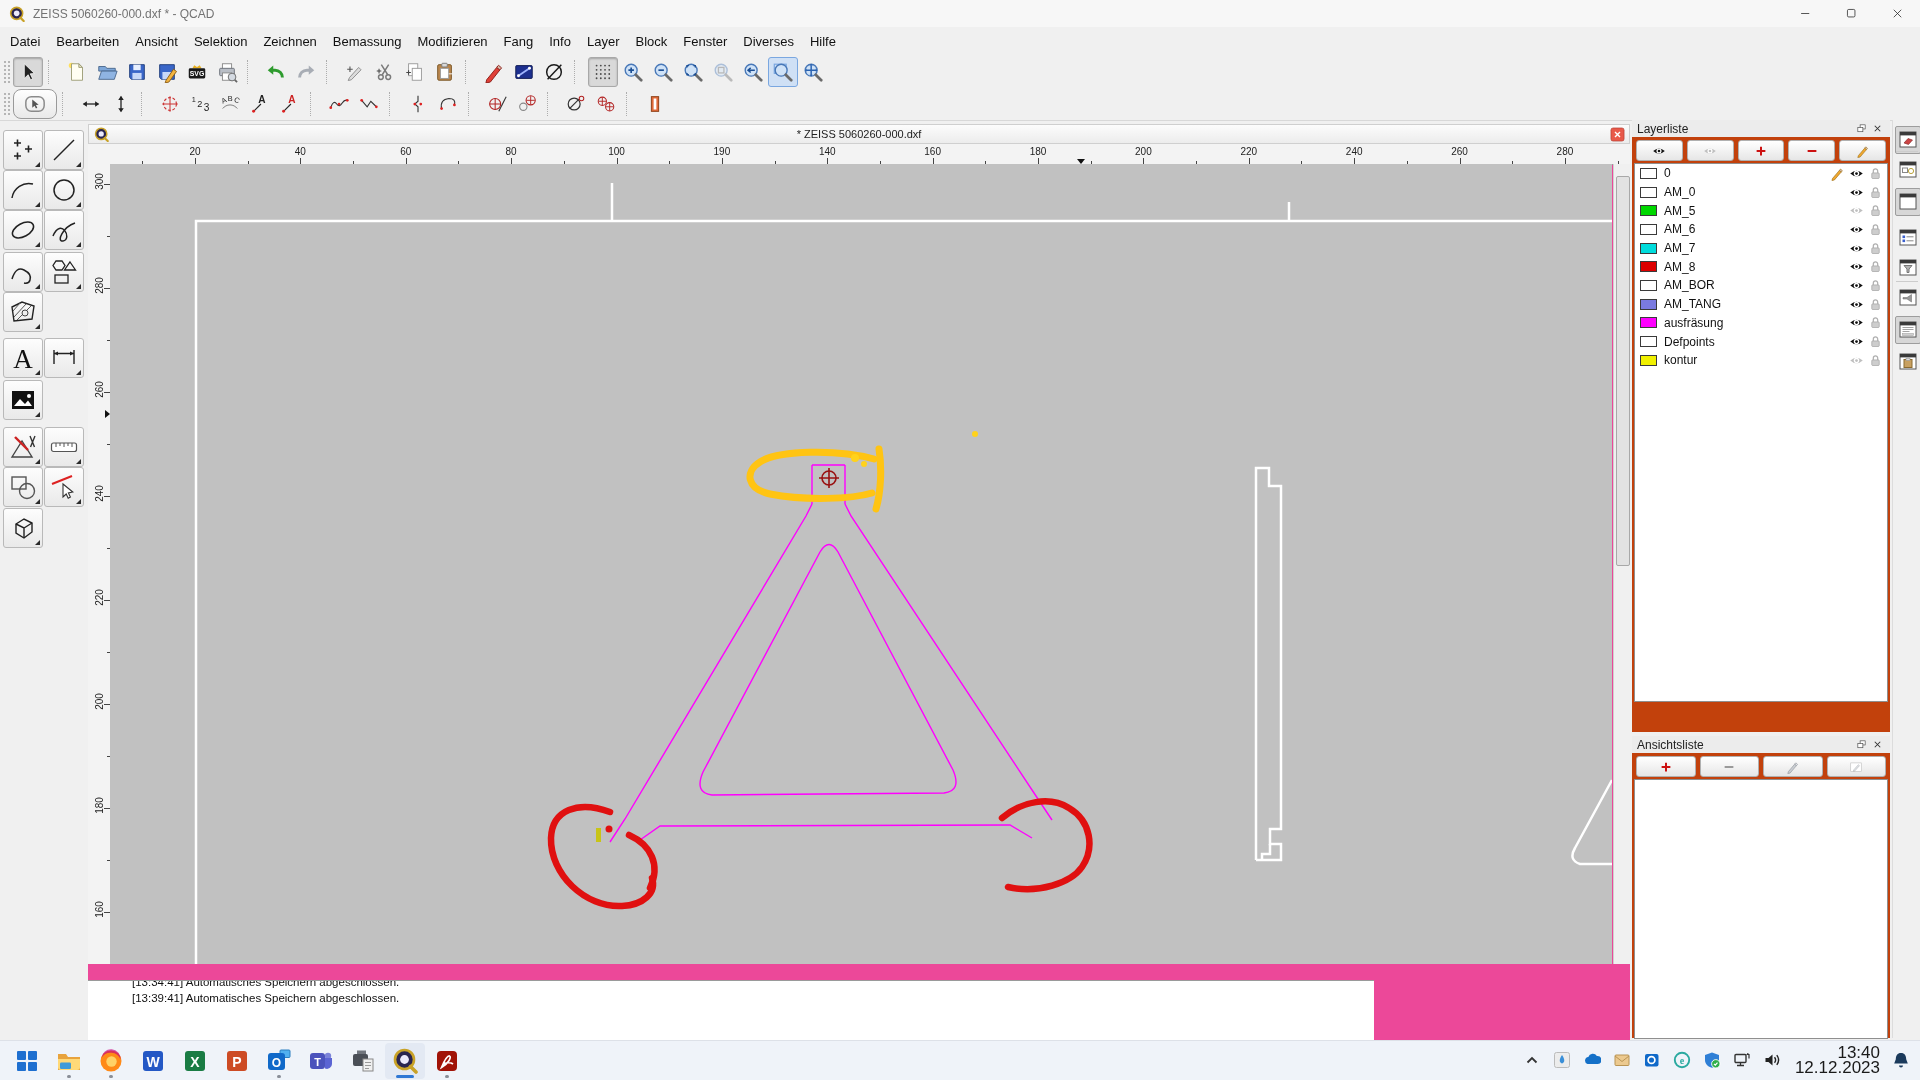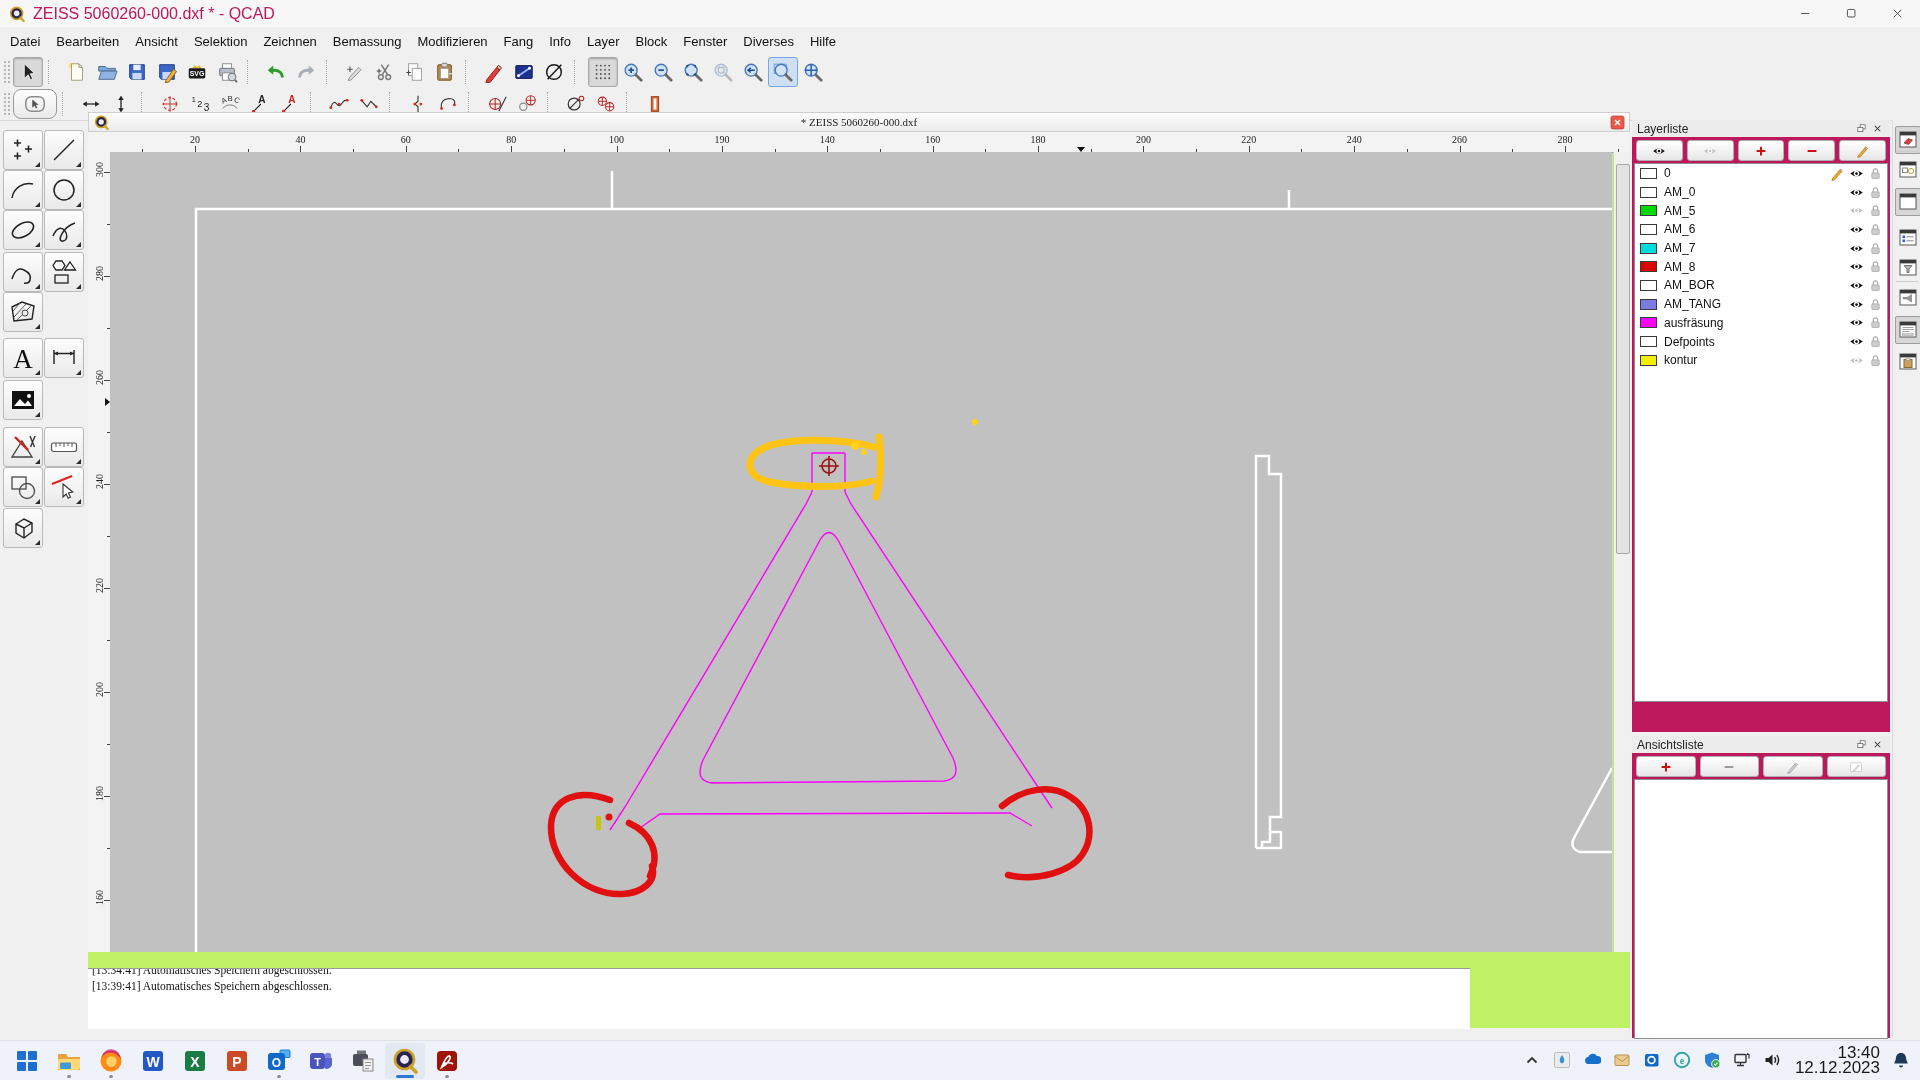"ZEISS 5060260-000.dxf * - QCAD" #titlebar .title { color: #be185d -> #737373; font-size: 16px -> 12px }
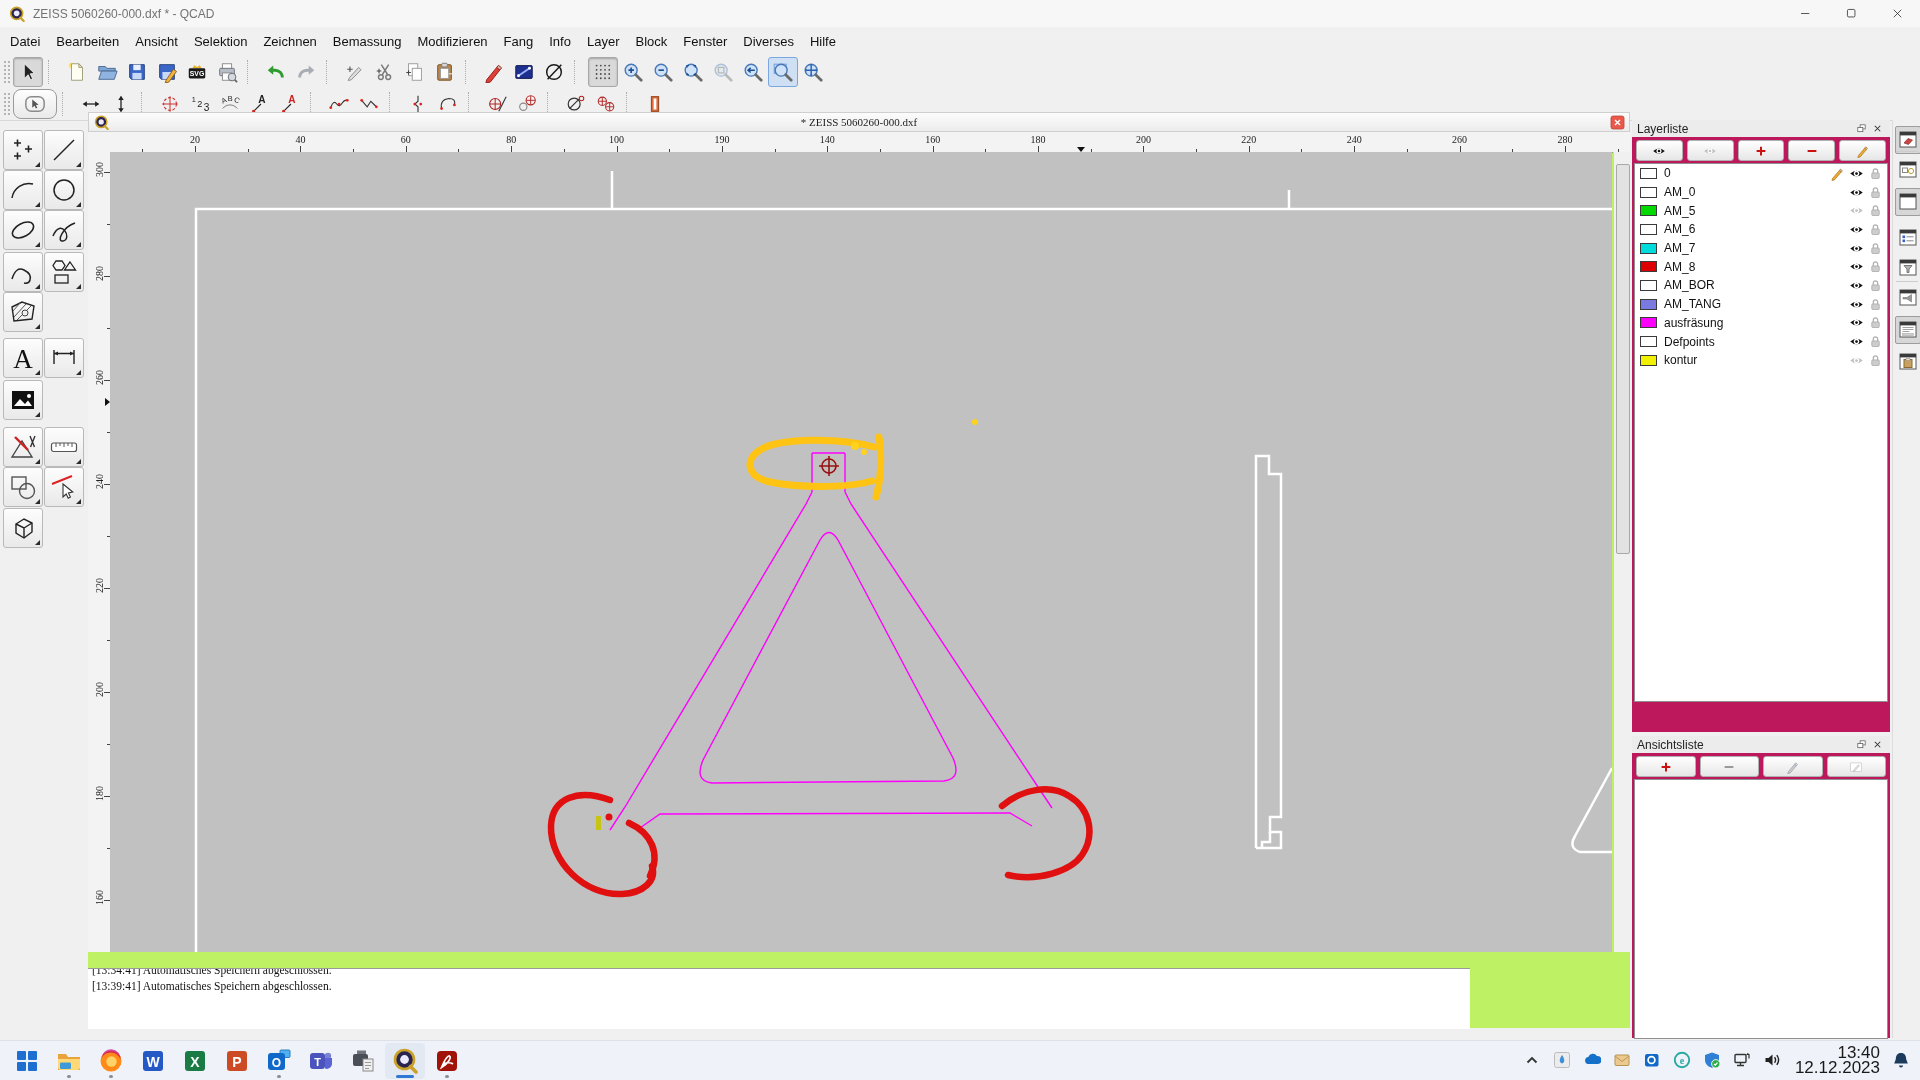"* ZEISS 5060260-000.dxf" #mdi { background: #bef264 -> #ec4899; font-family: Liberation Serif, serif -> none; top: 112px -> 124px }
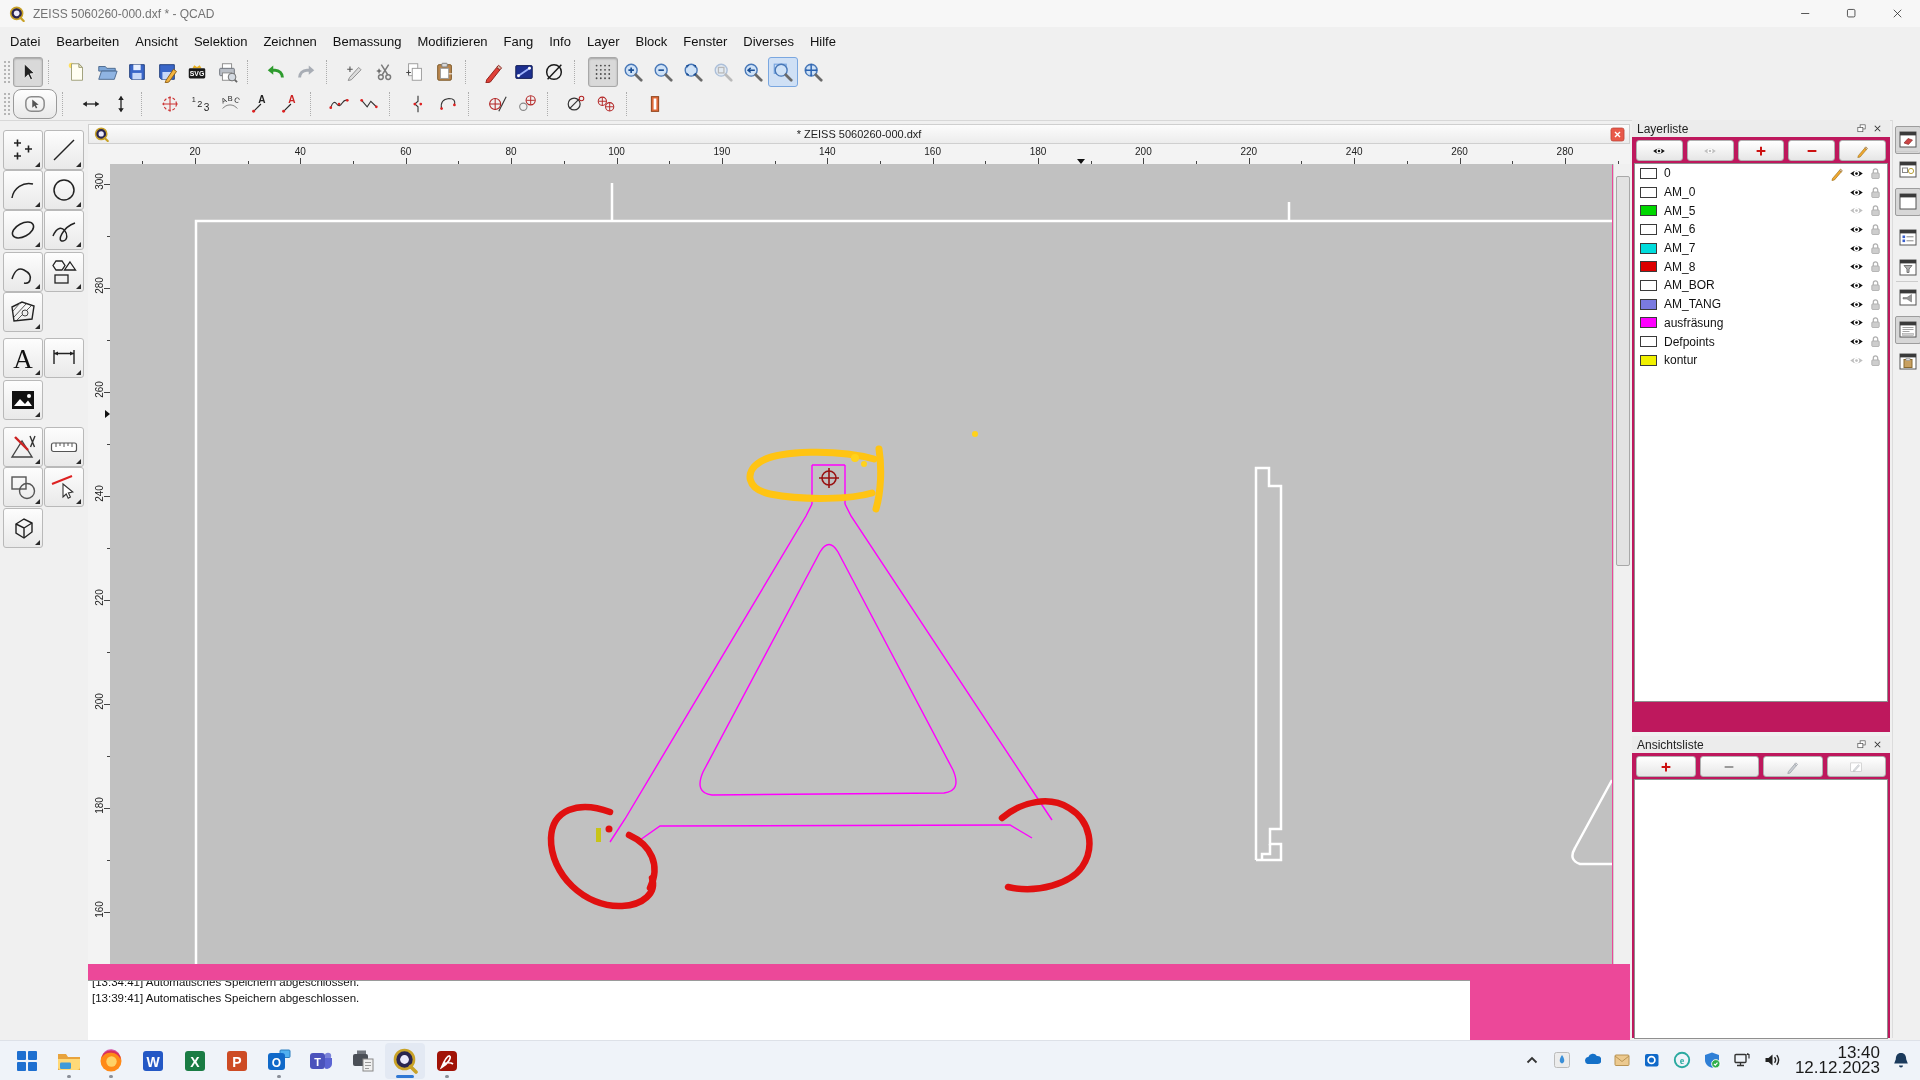"Layerliste" .dock { background: #be185d -> #c2410c }
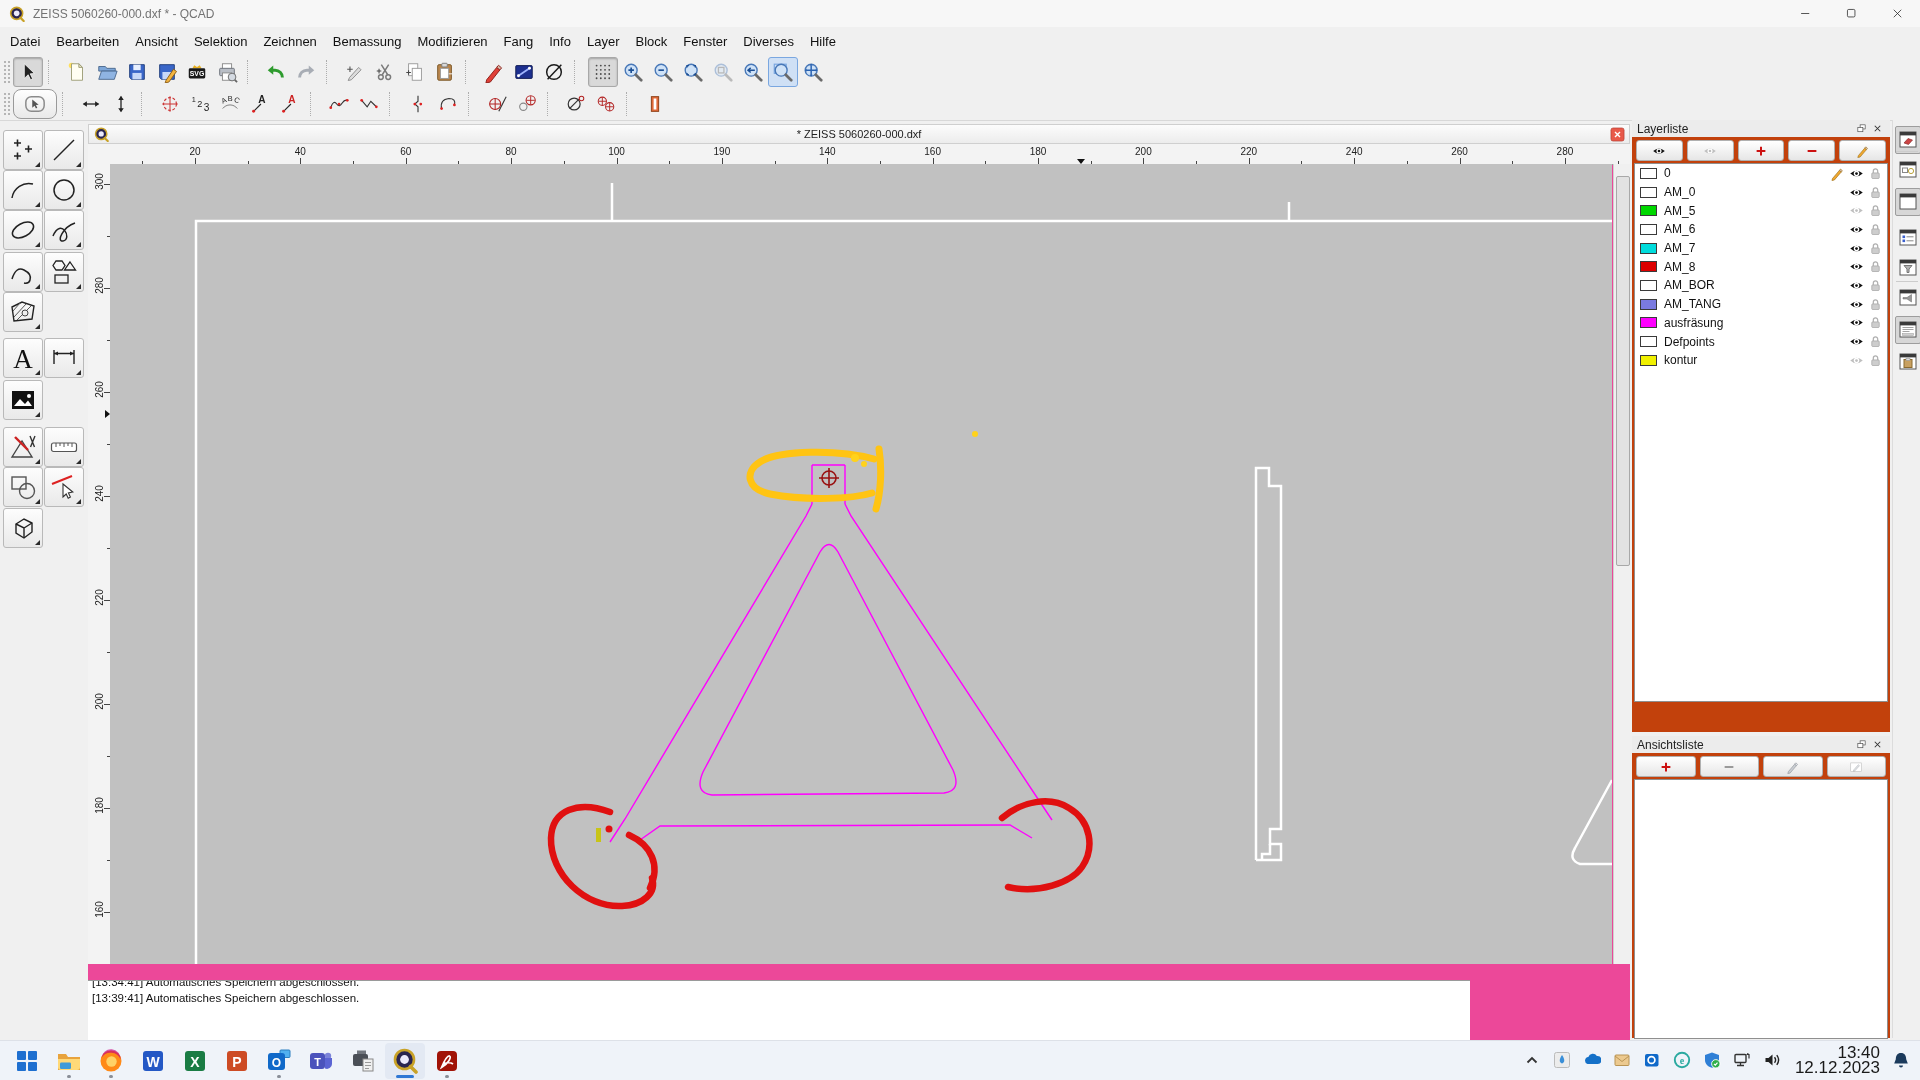"[13:34:41] Automatisches Speichern" #console { padding-left: none -> 40px; width: 1382px -> 1246px }
